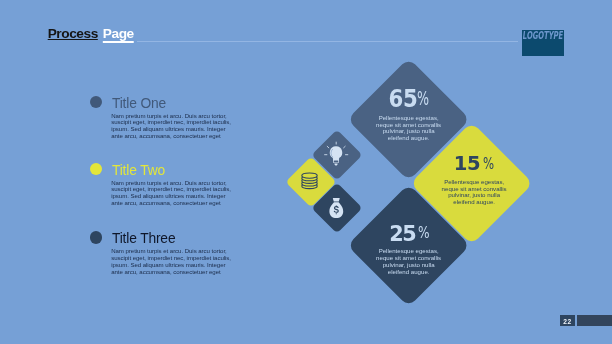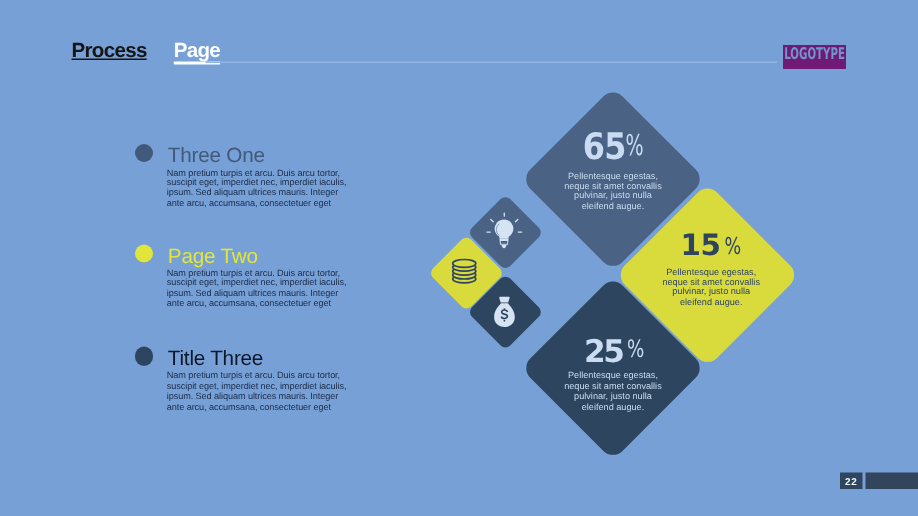"Page" .hdr-b { margin-left: 18px -> 5px }
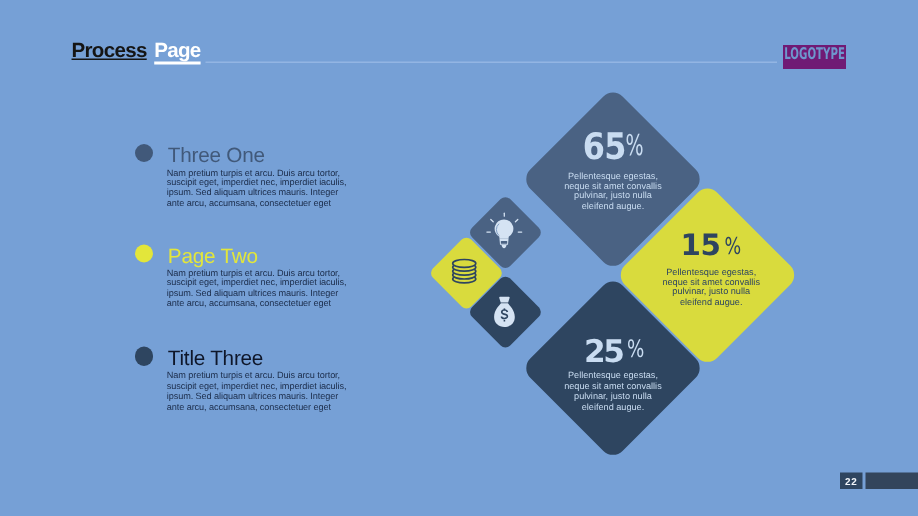"LOGOTYPE" .logo { background: #701a75 -> #0c4a6e; font-style: none -> italic; height: 16px -> 26px }
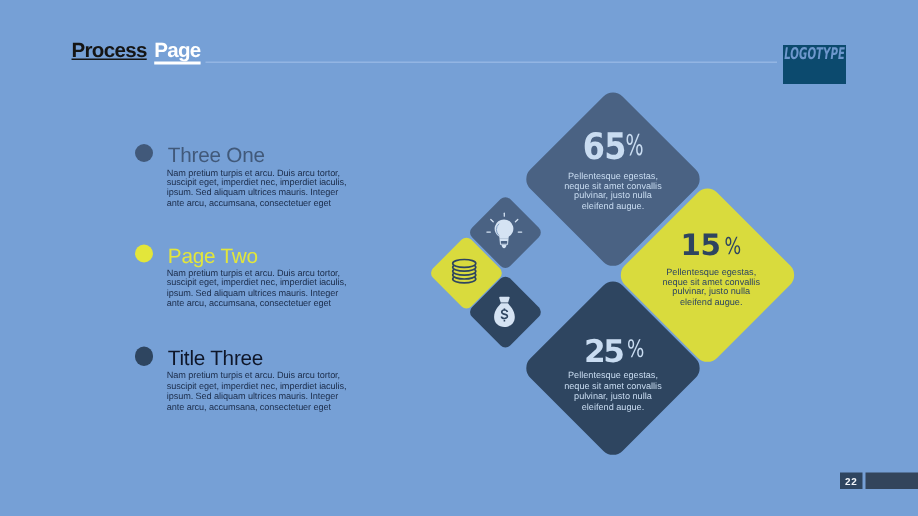"Three One" div.ttl { text: Three -> Title }
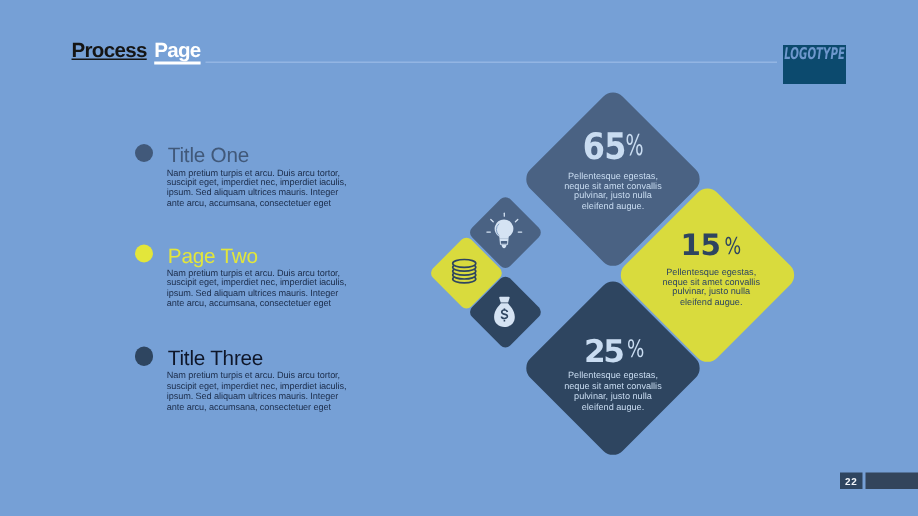"Page Two" div.ttl { text: Page -> Title }
